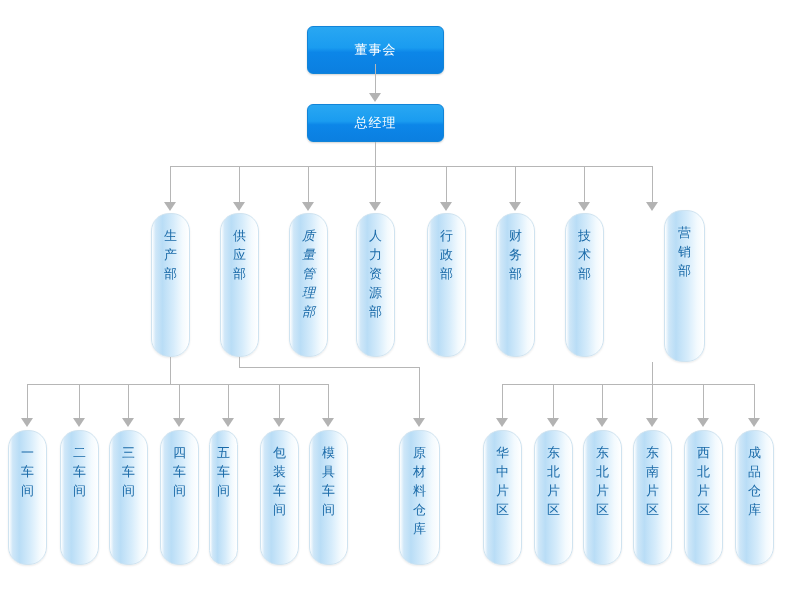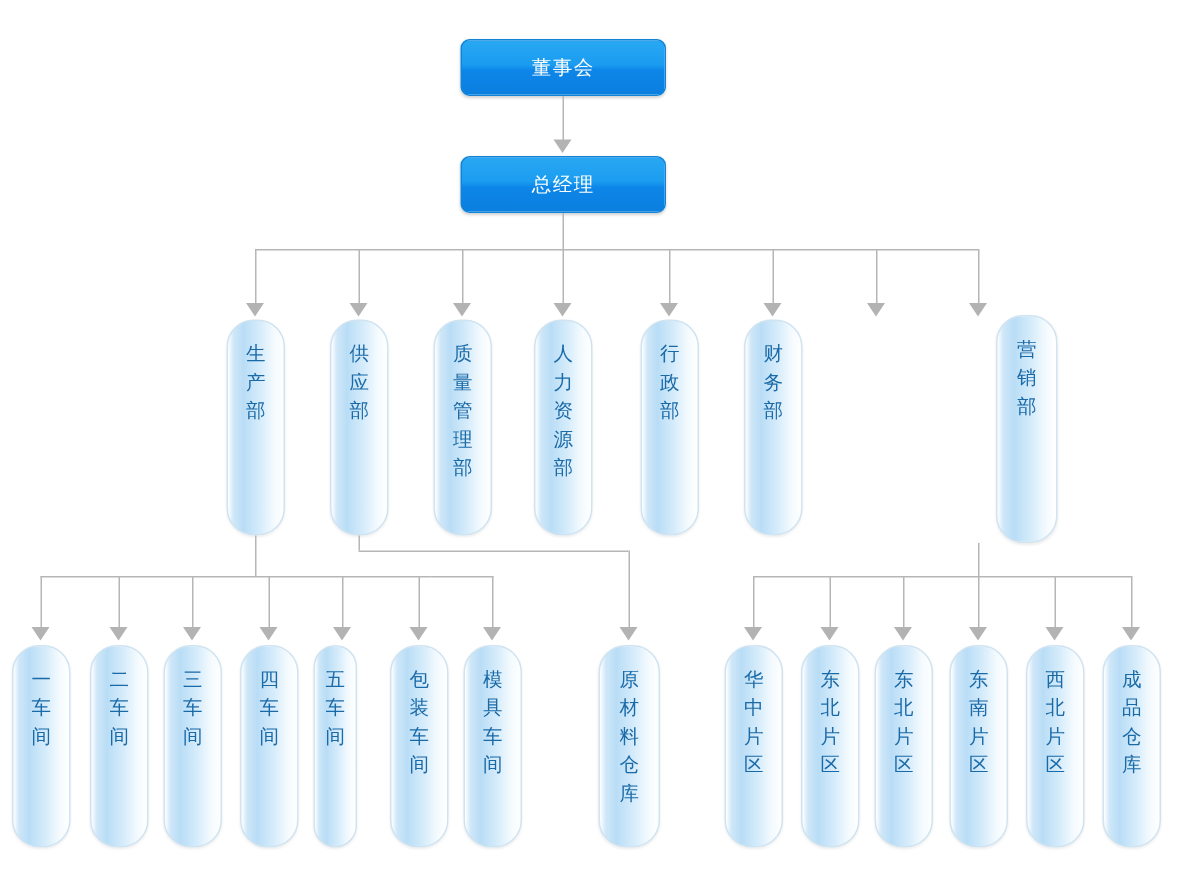"董事会" div.node-primary { height: 38px -> 48px }
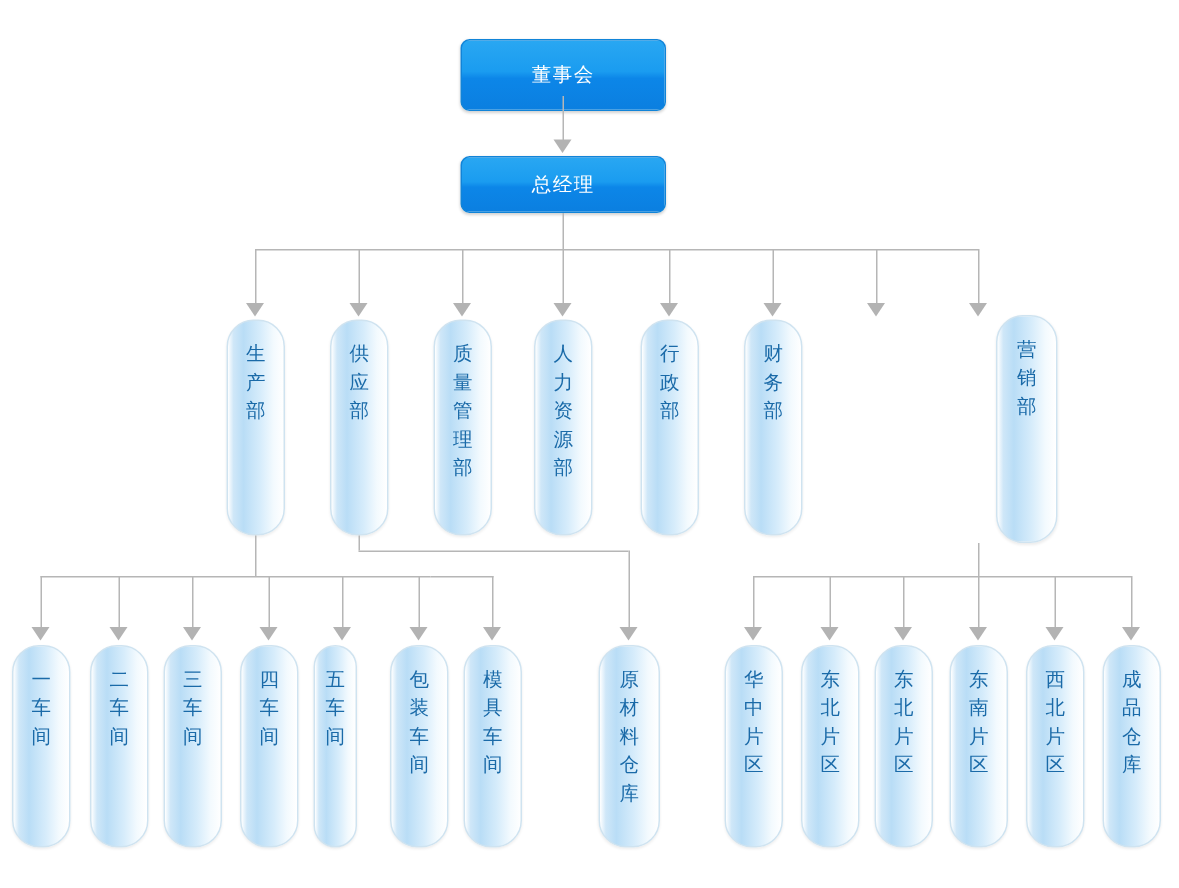"质量管理部" div.node-light { font-style: none -> italic }
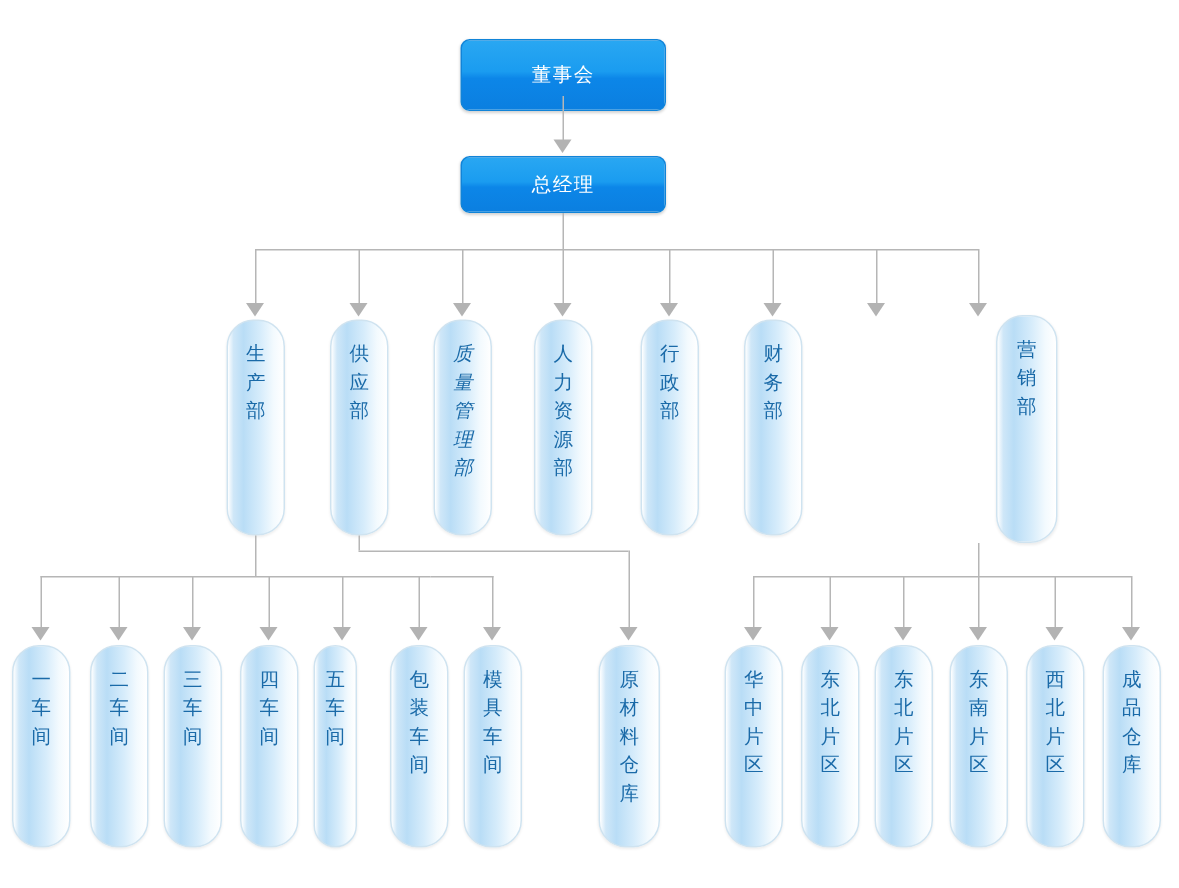"技术部" div.node-light { html: none -> <div> <div> <div>技术部</div> </div> </div> }
